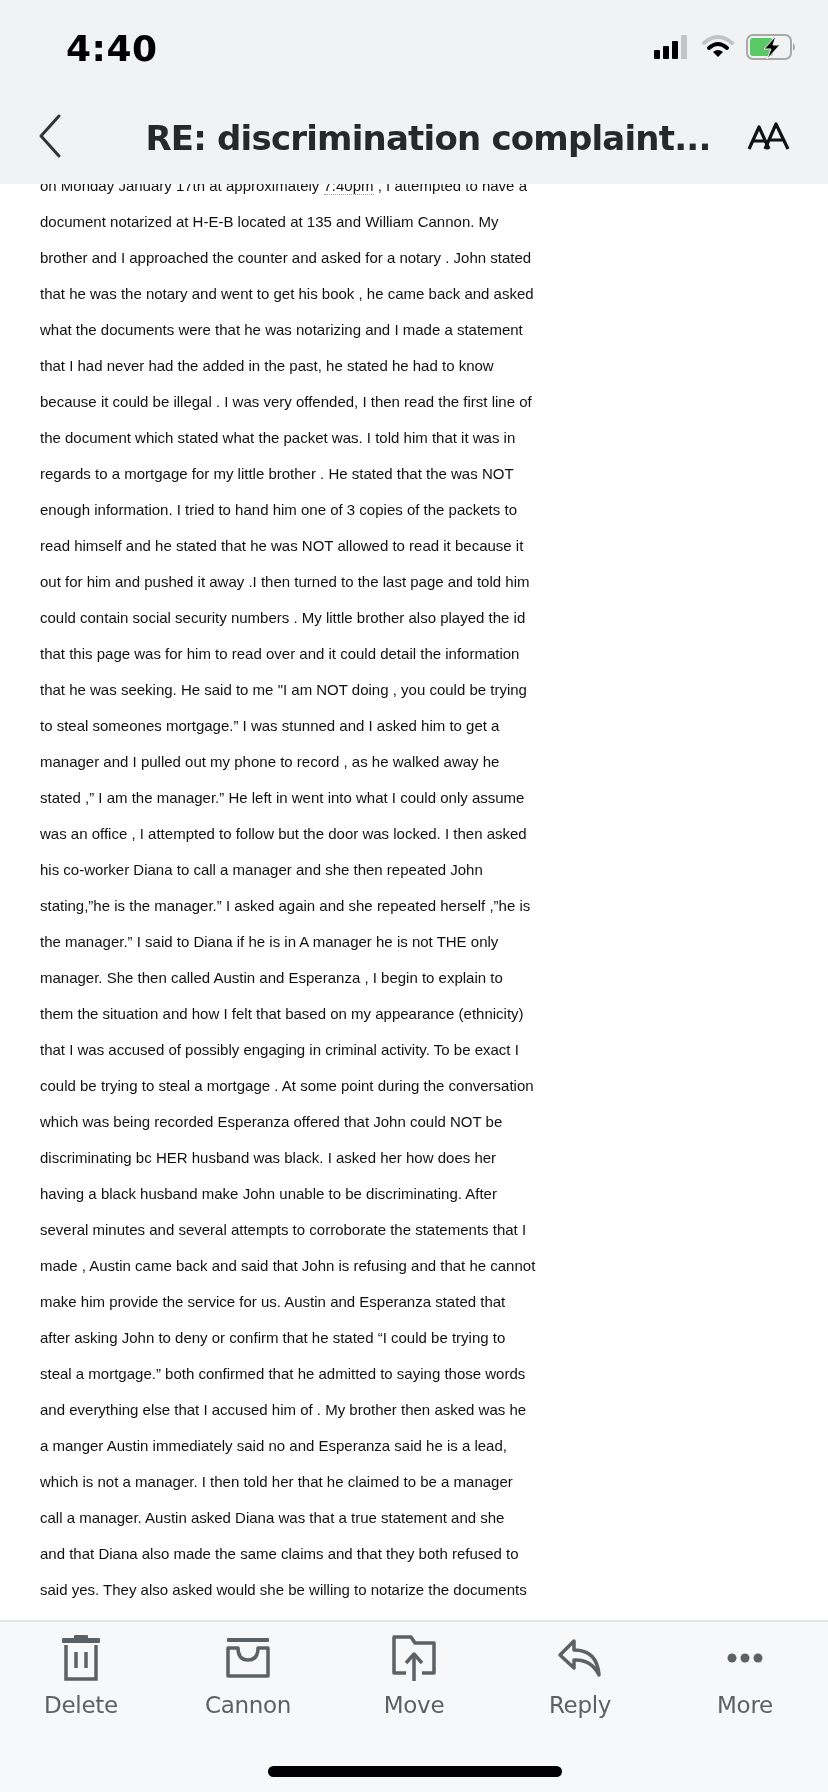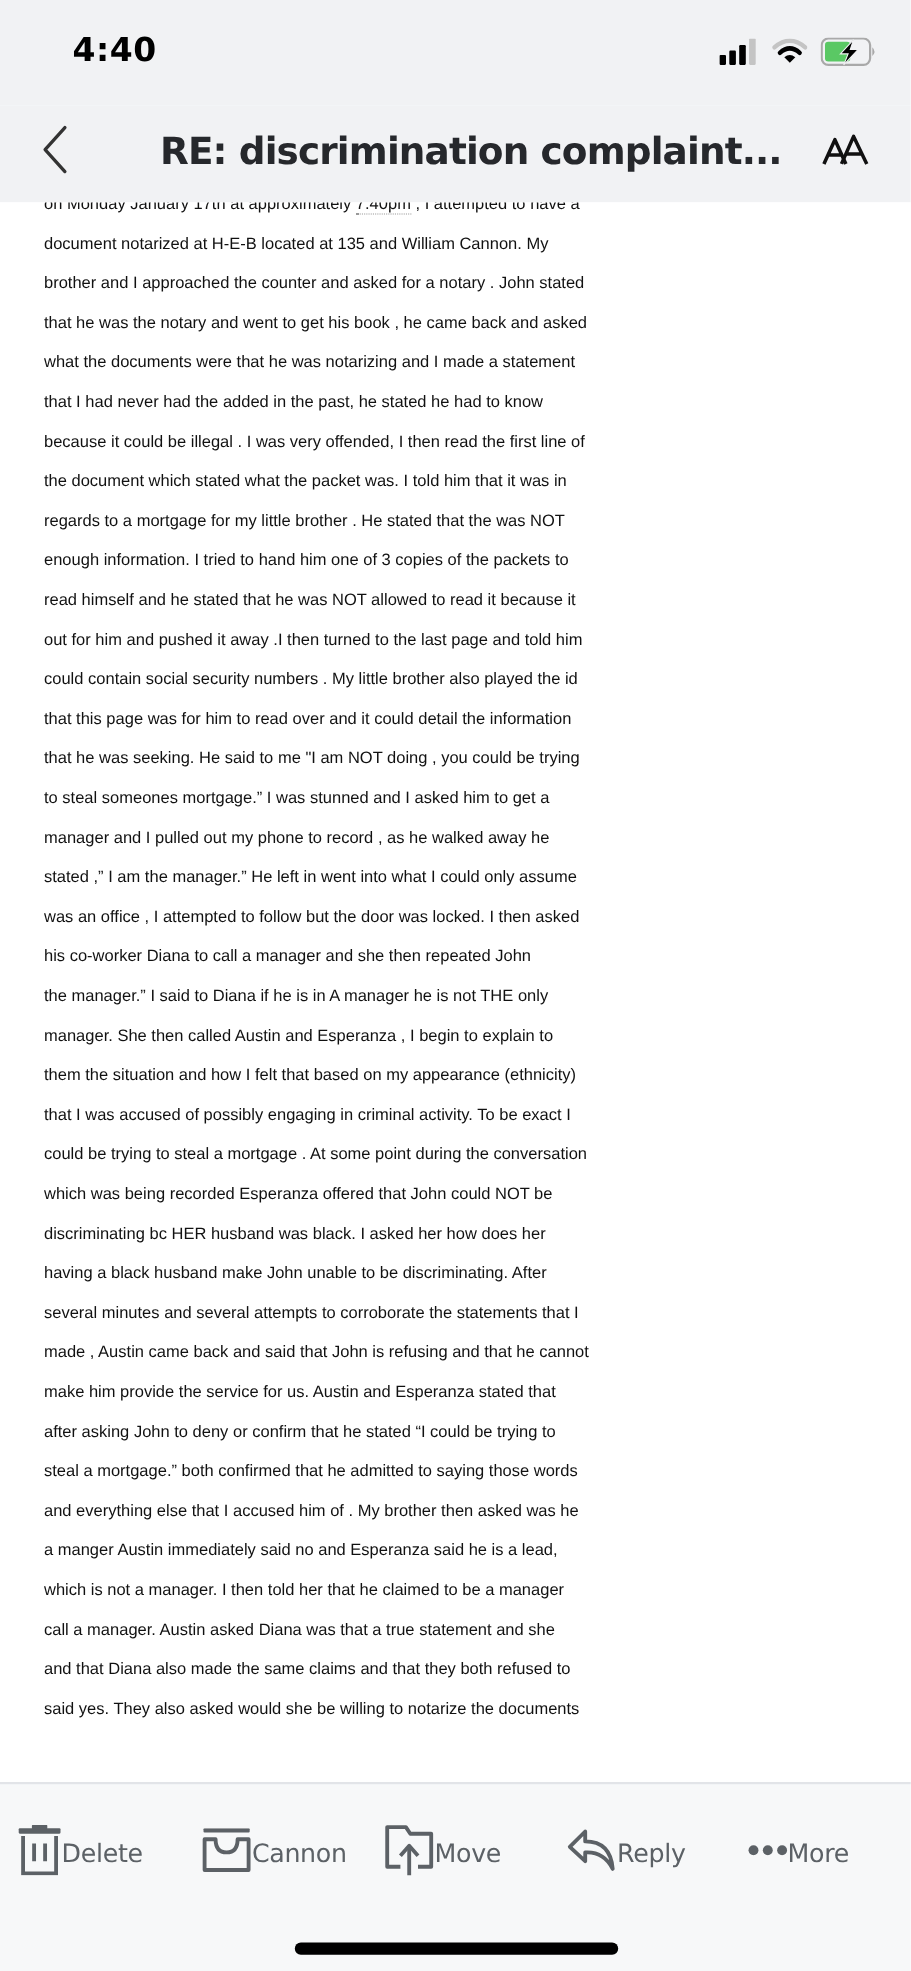"4:40" .status-time { font-size: 30px -> 36px }
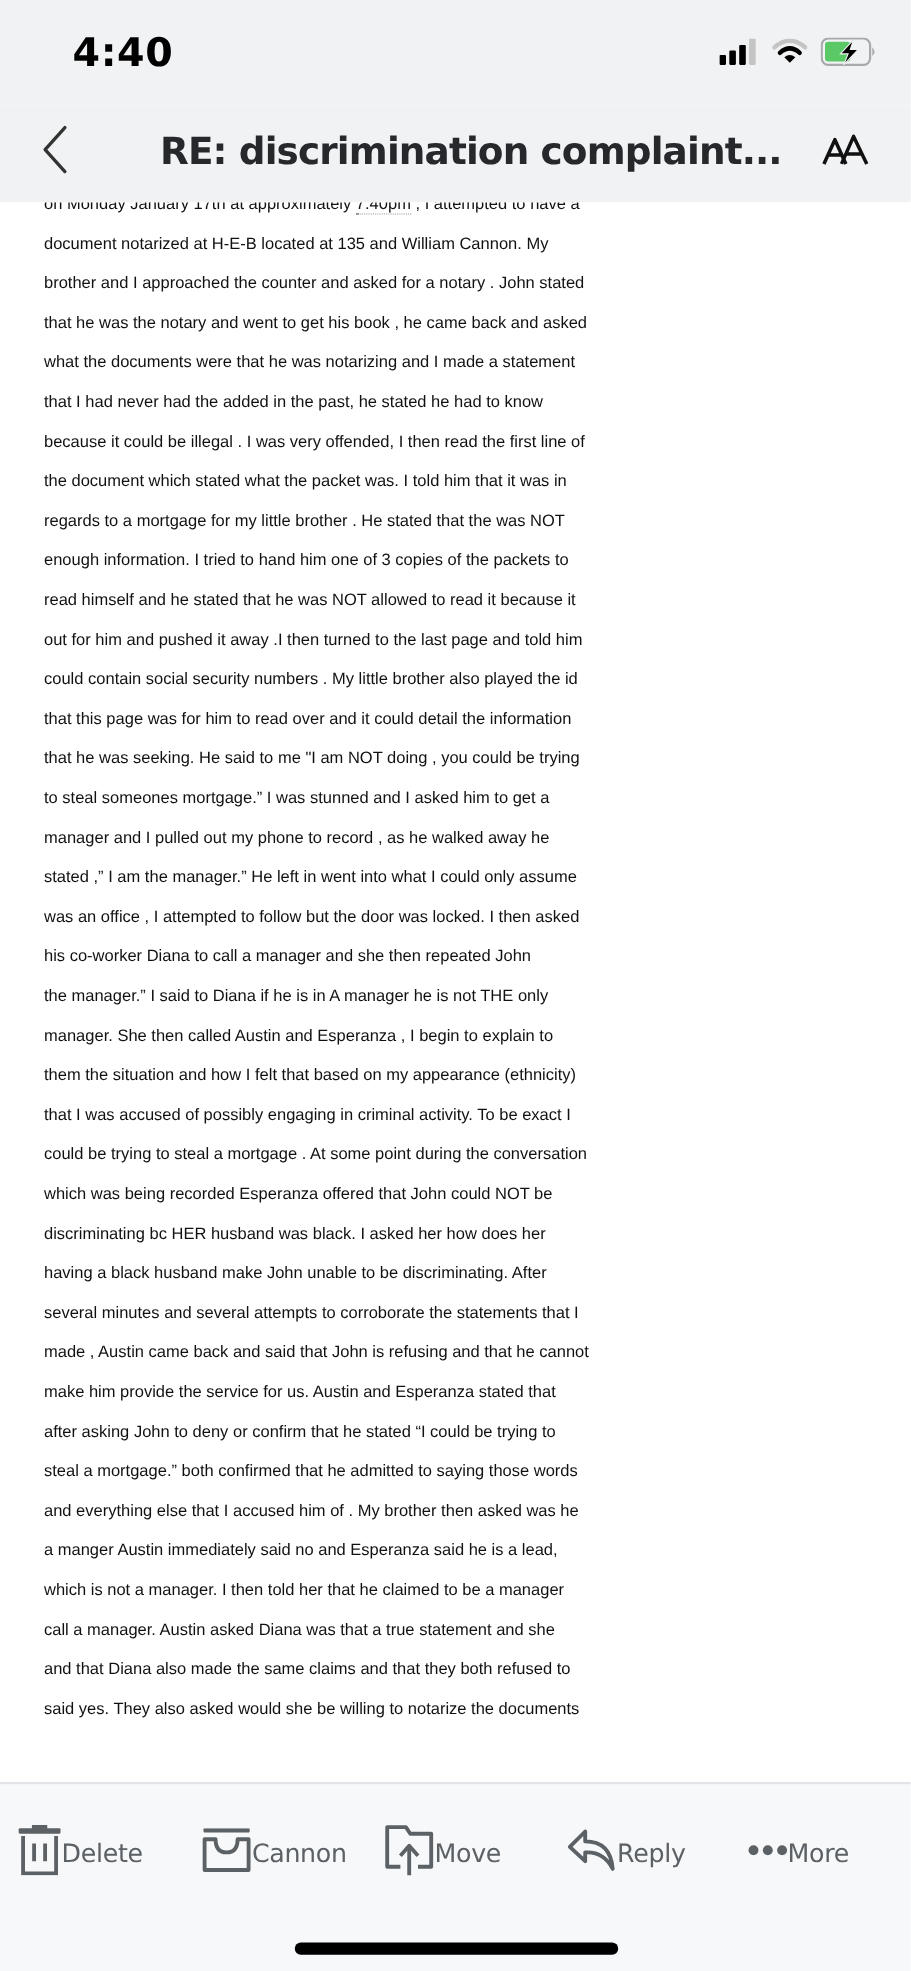"stating,”he is the manager.” I" div.line { html: none -> <div>stating,”he is the manager.” I asked again and she repeated herself ,”he is</div> }
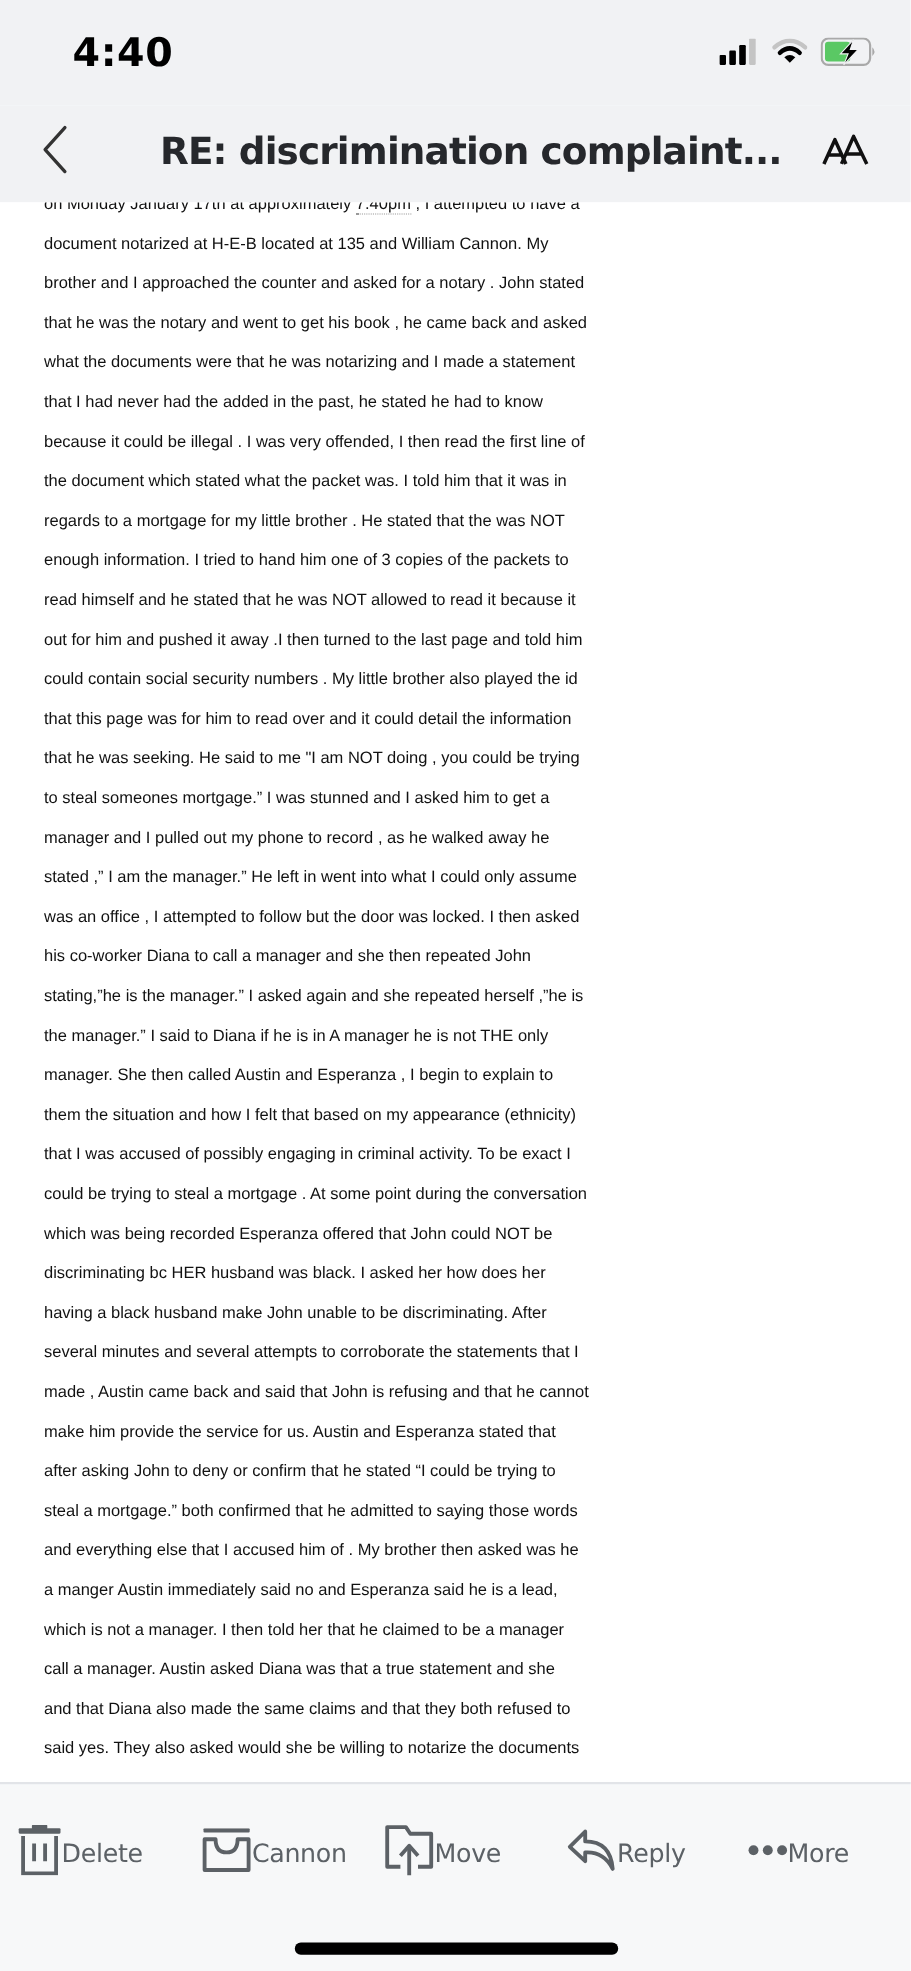"Delete" .tool { flex-direction: row -> column }
